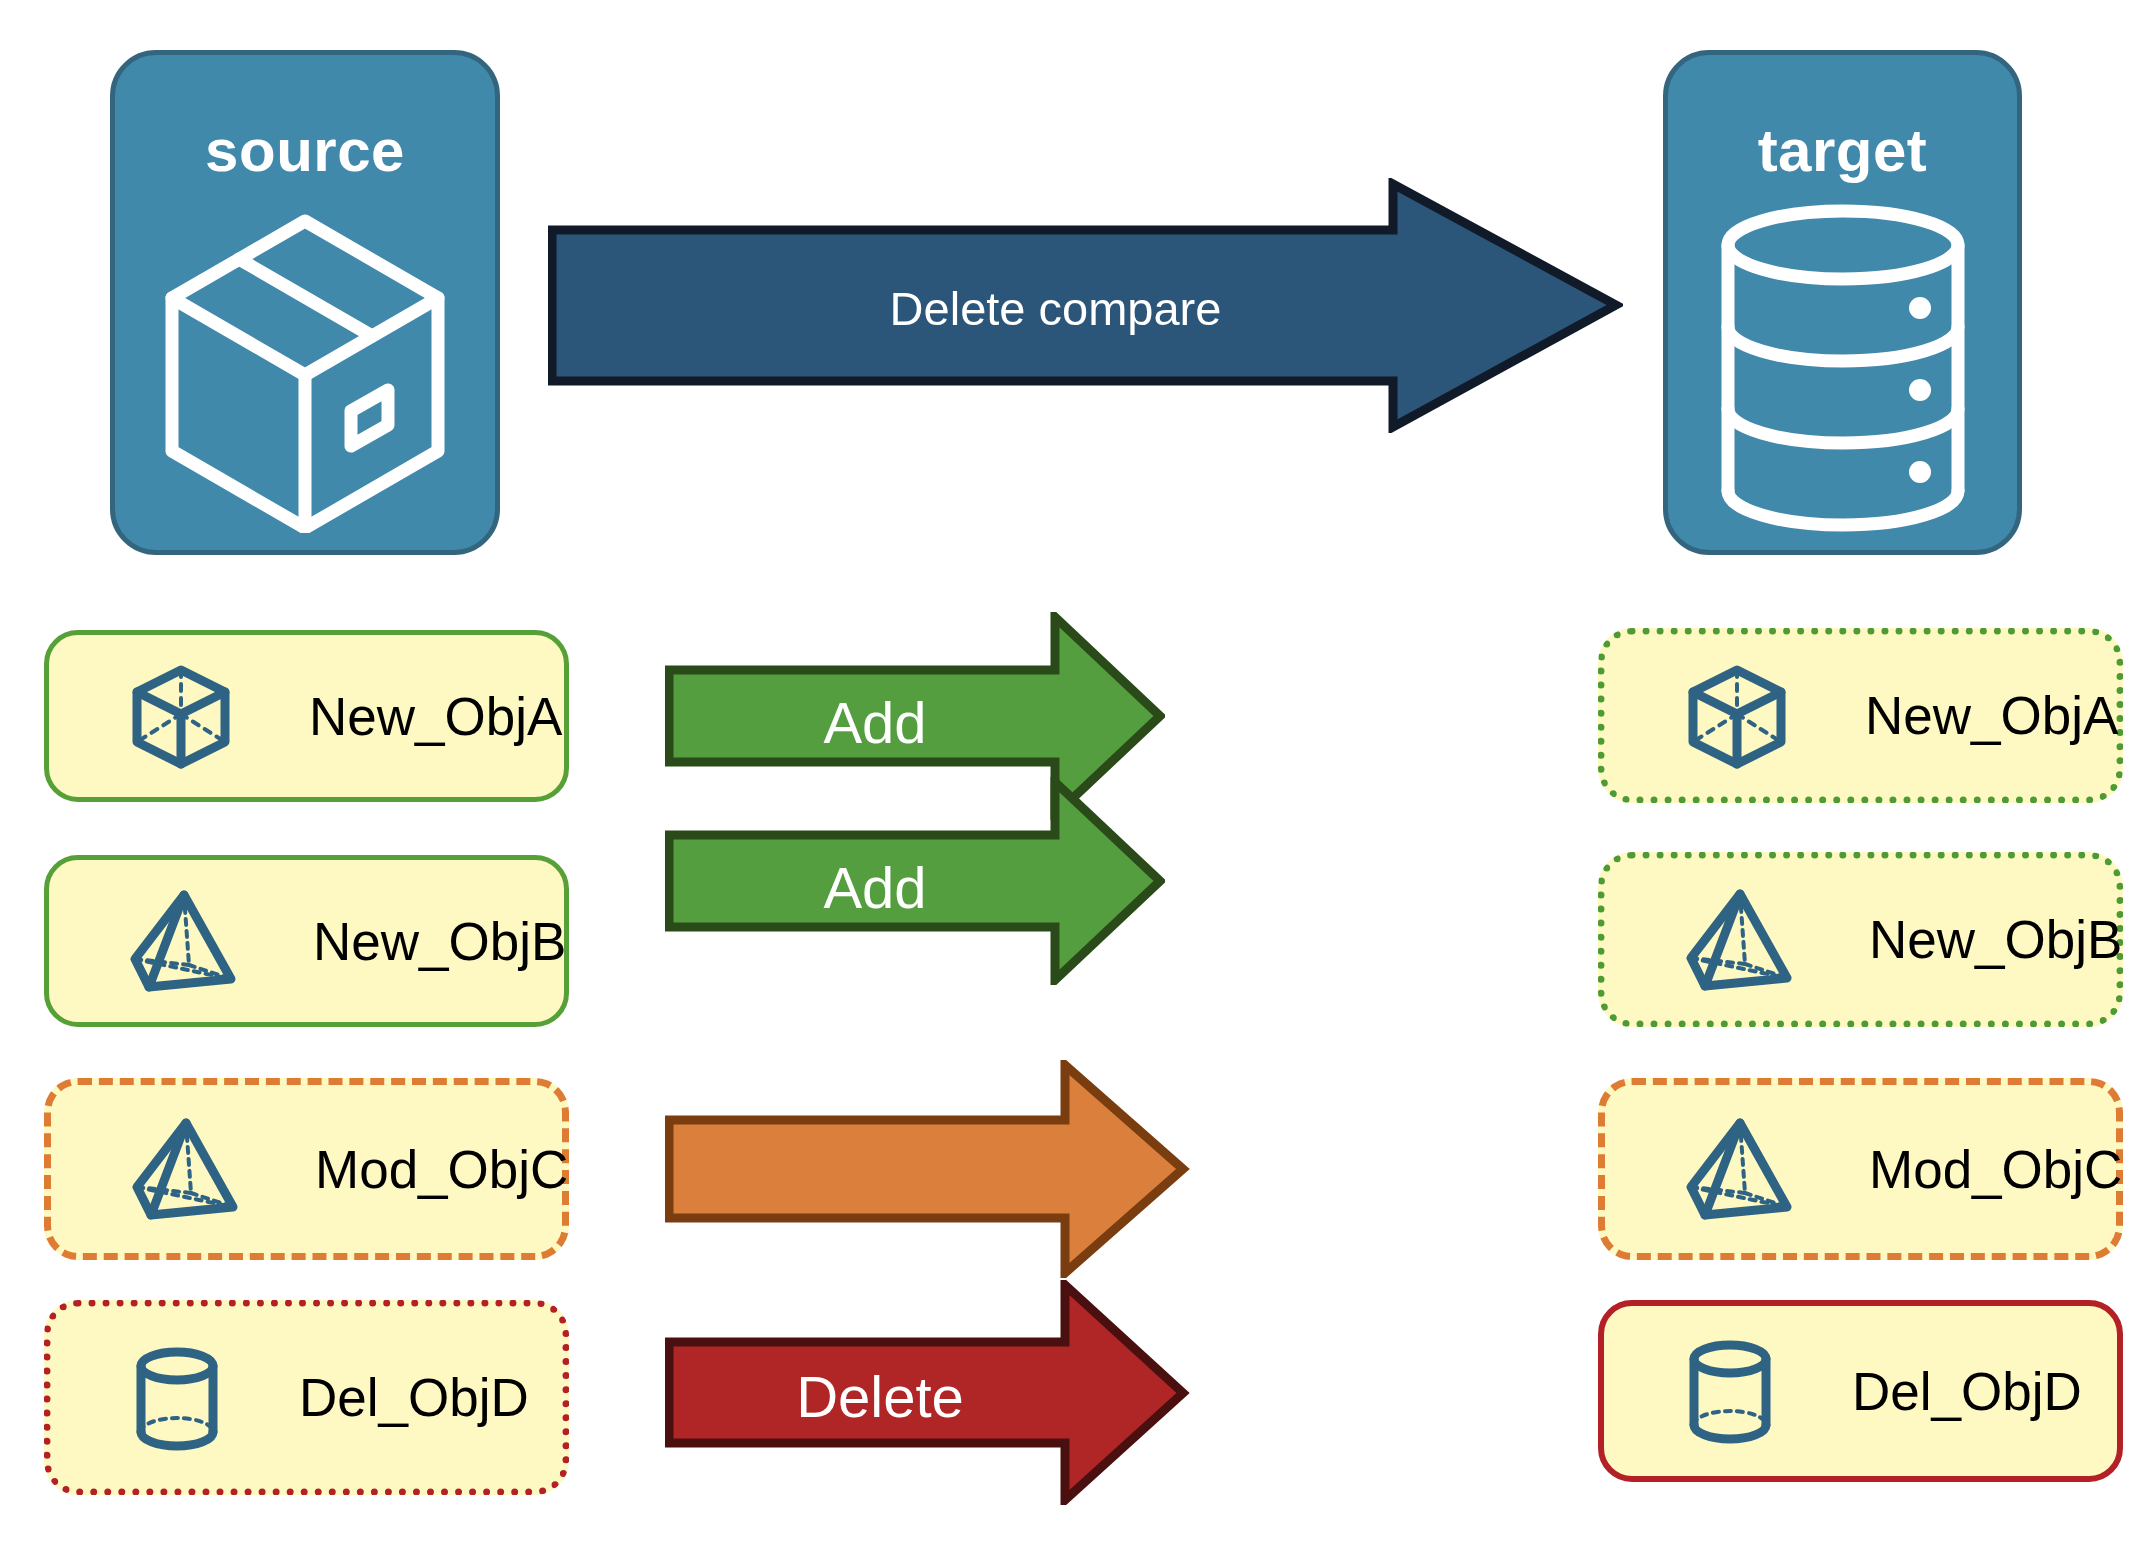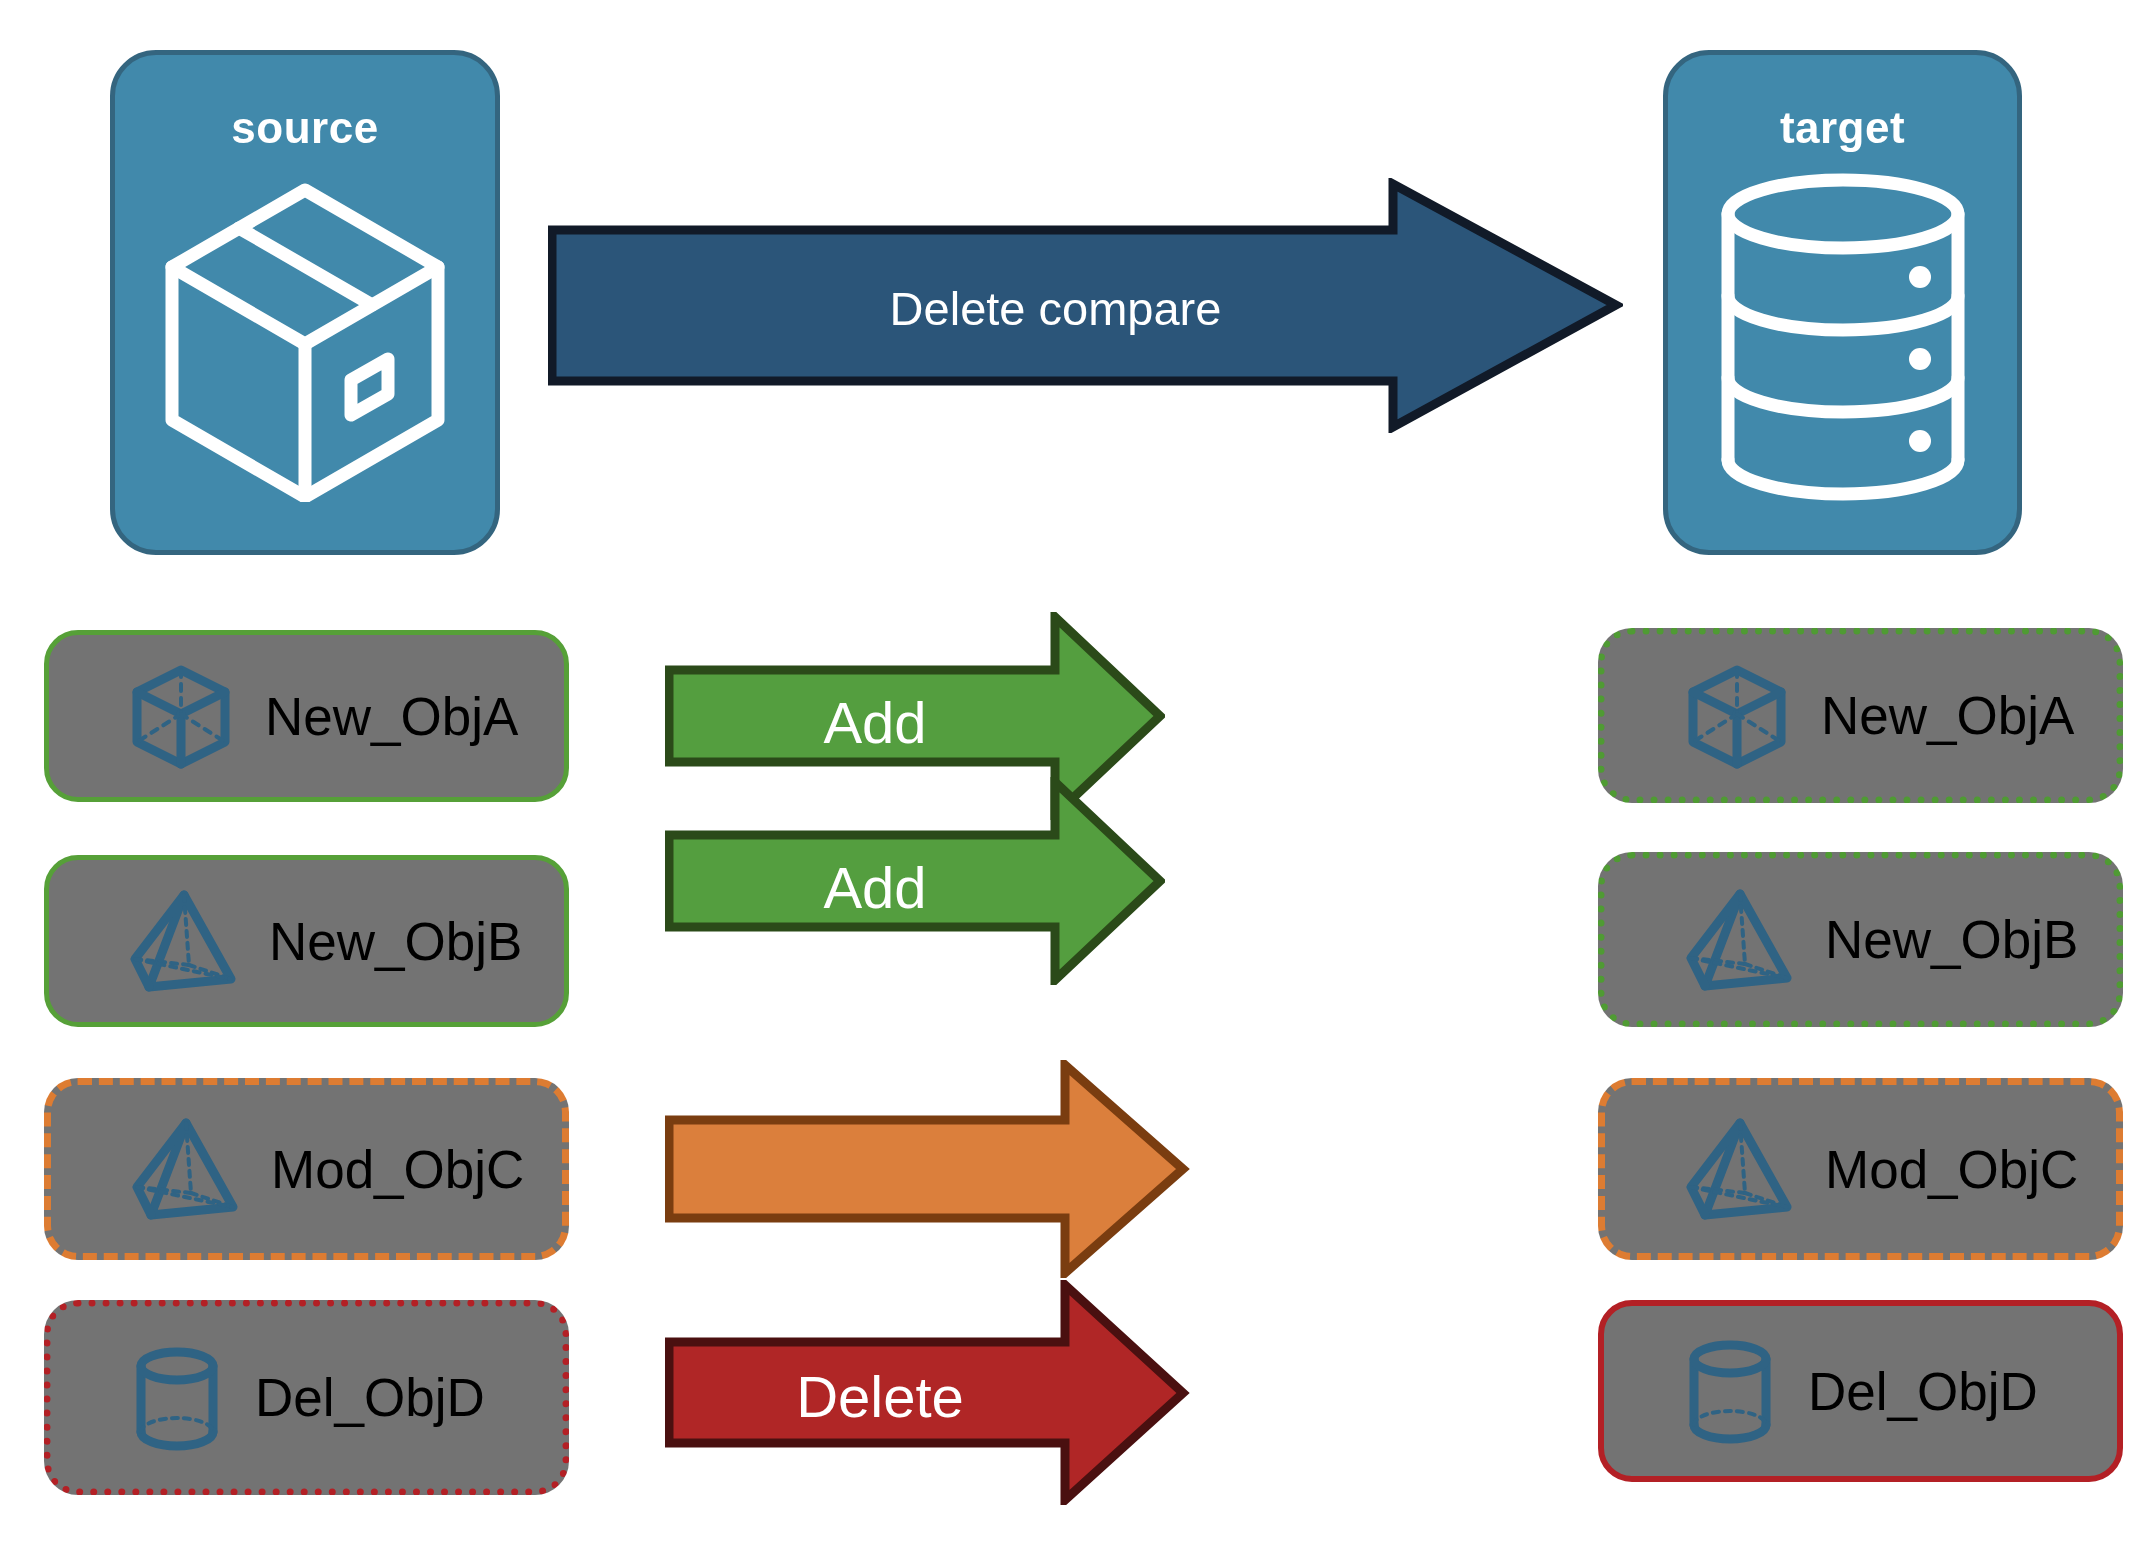"source" .endpoint-title { font-size: 44px -> 60px; margin-top: 51px -> 66px }
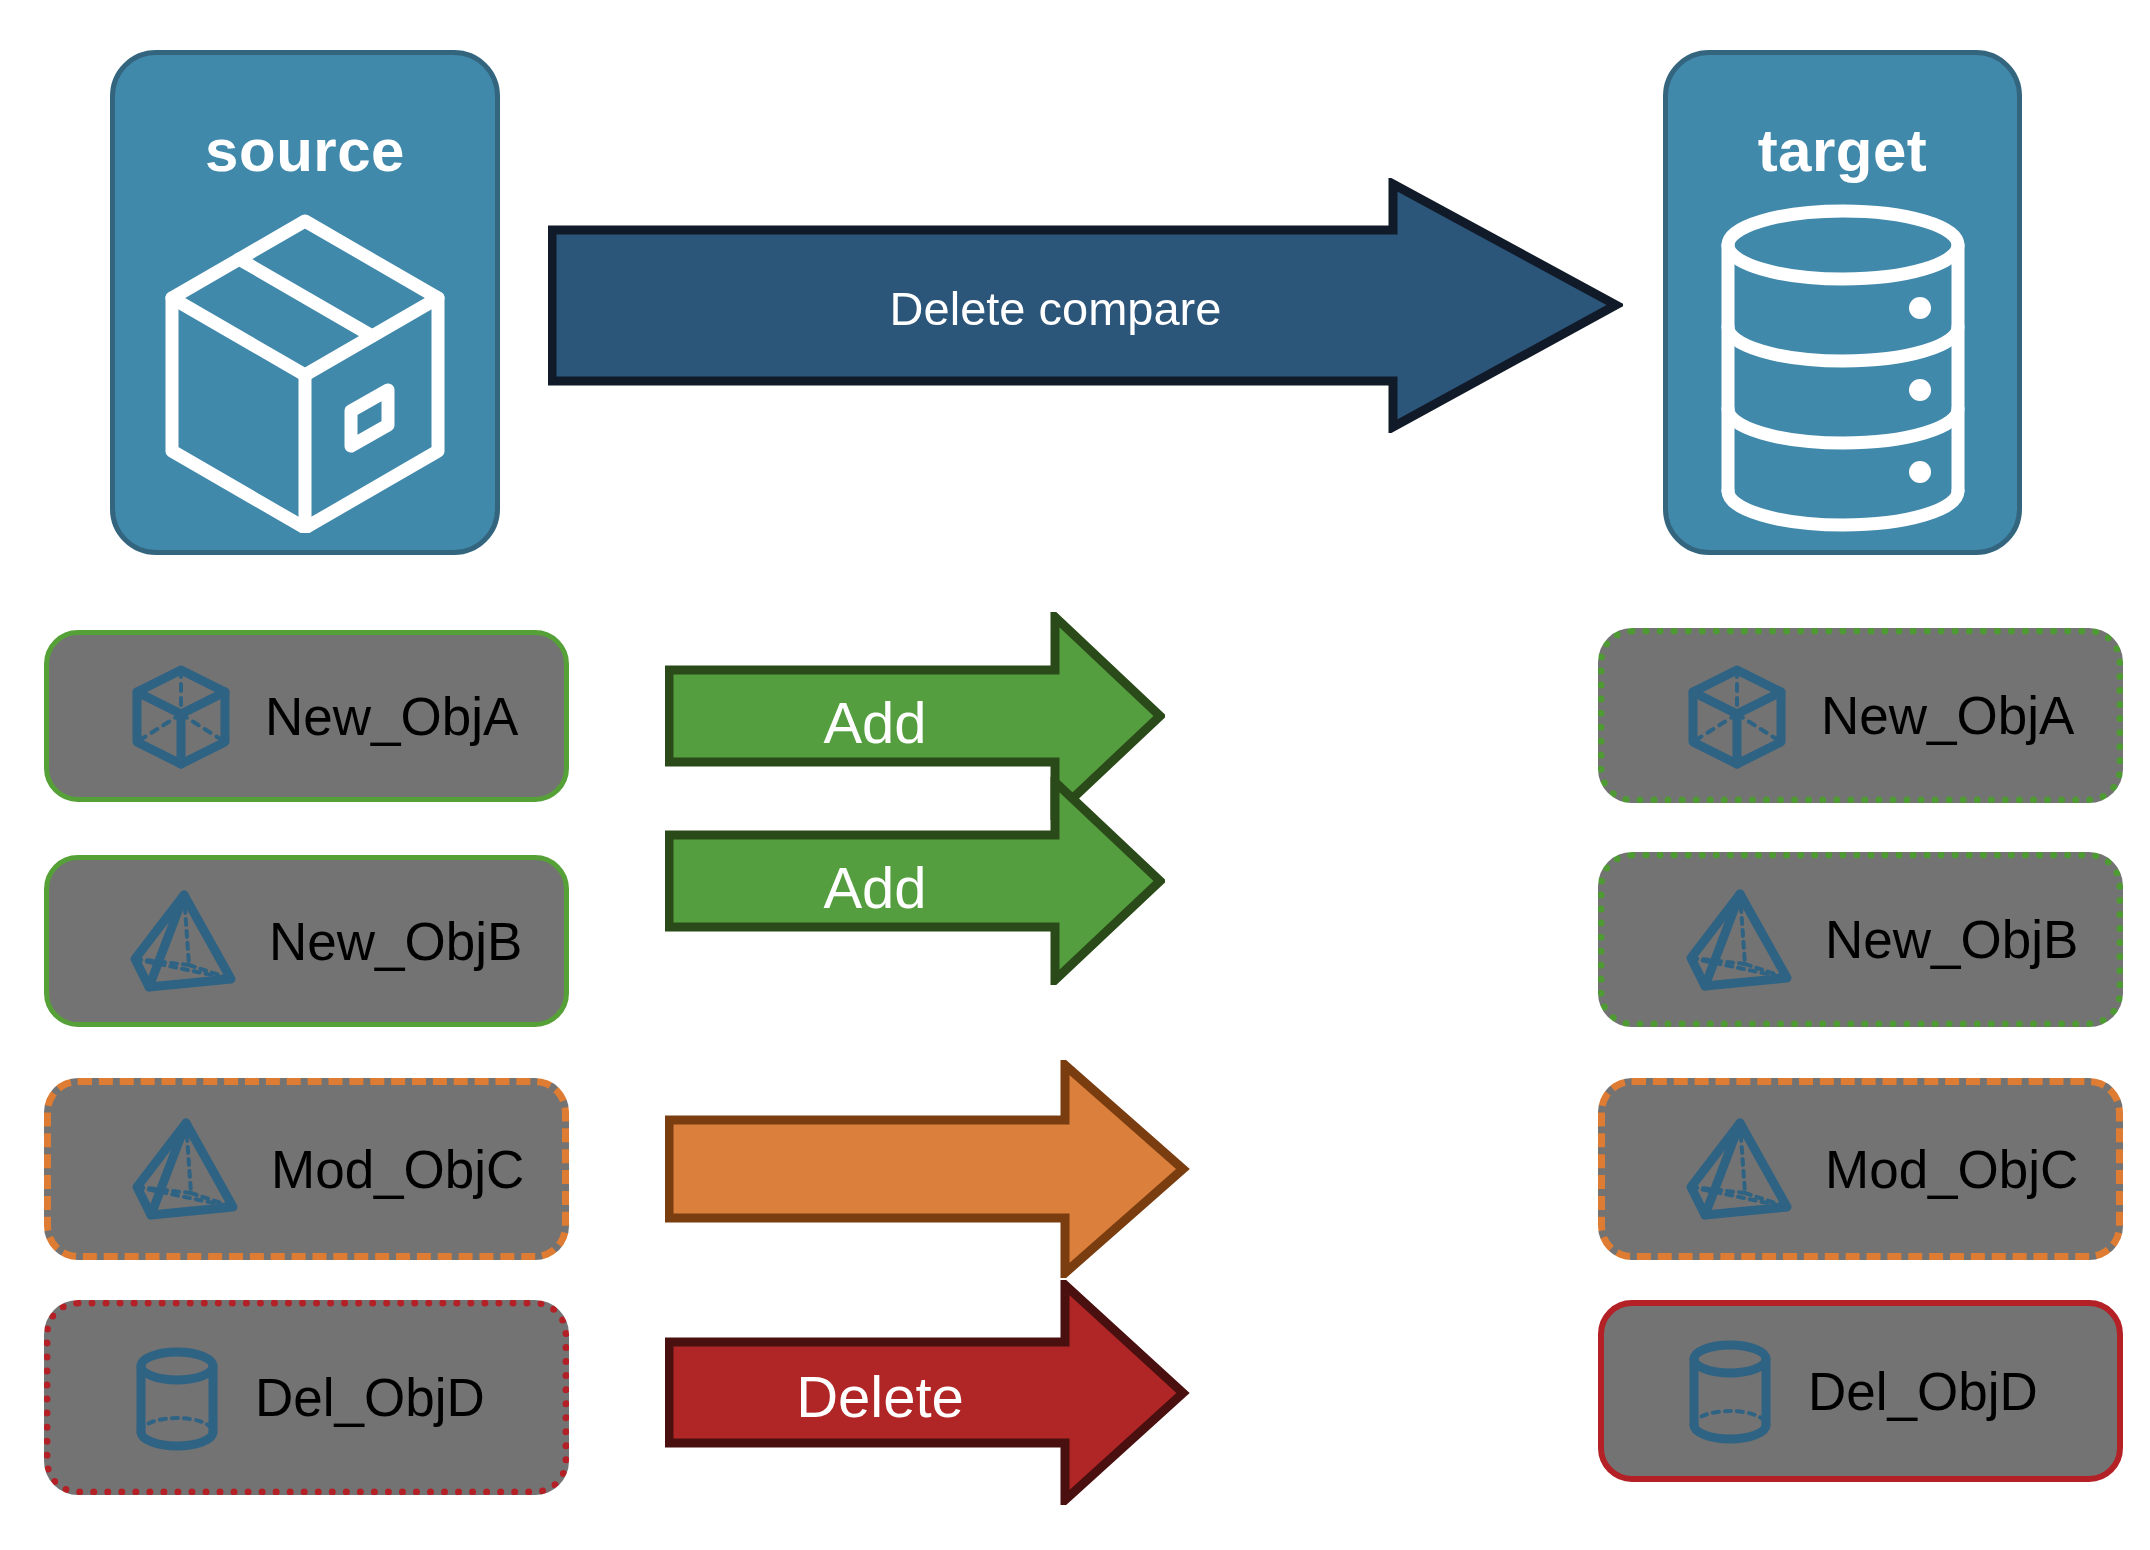"New_ObjA" .obj-box { background: #737373 -> #fef9c3; gap: none -> 44px }
